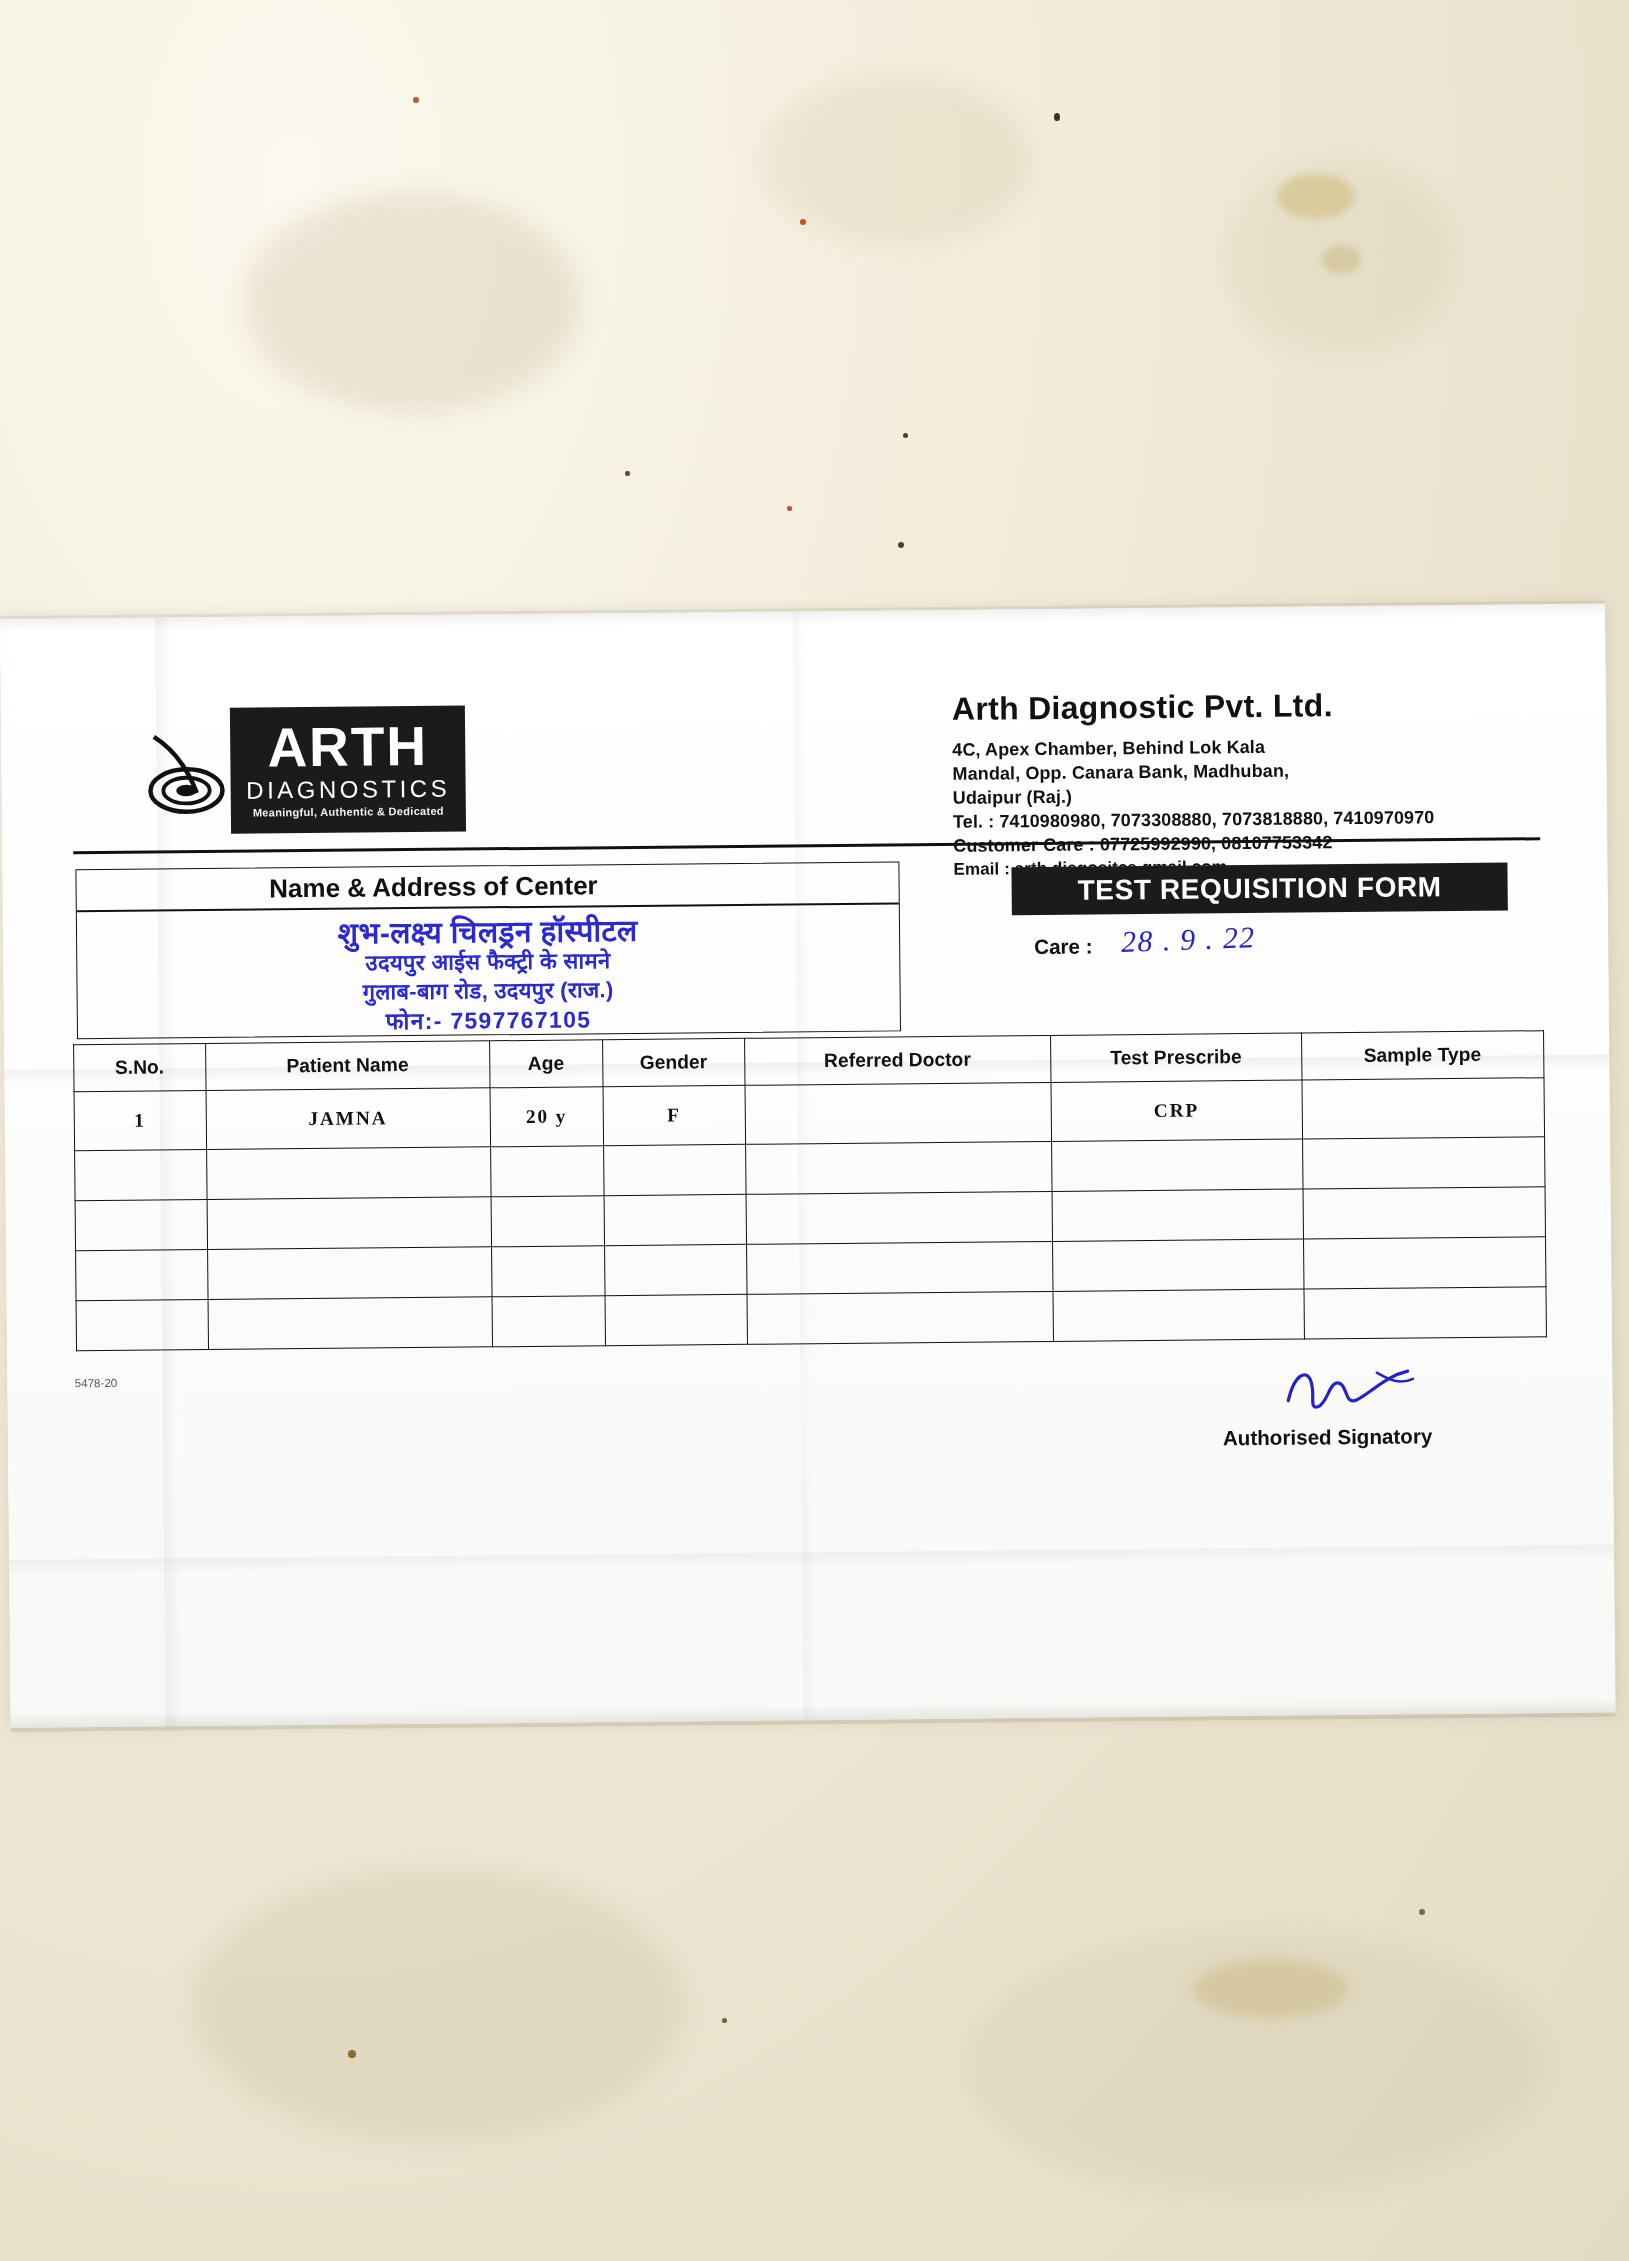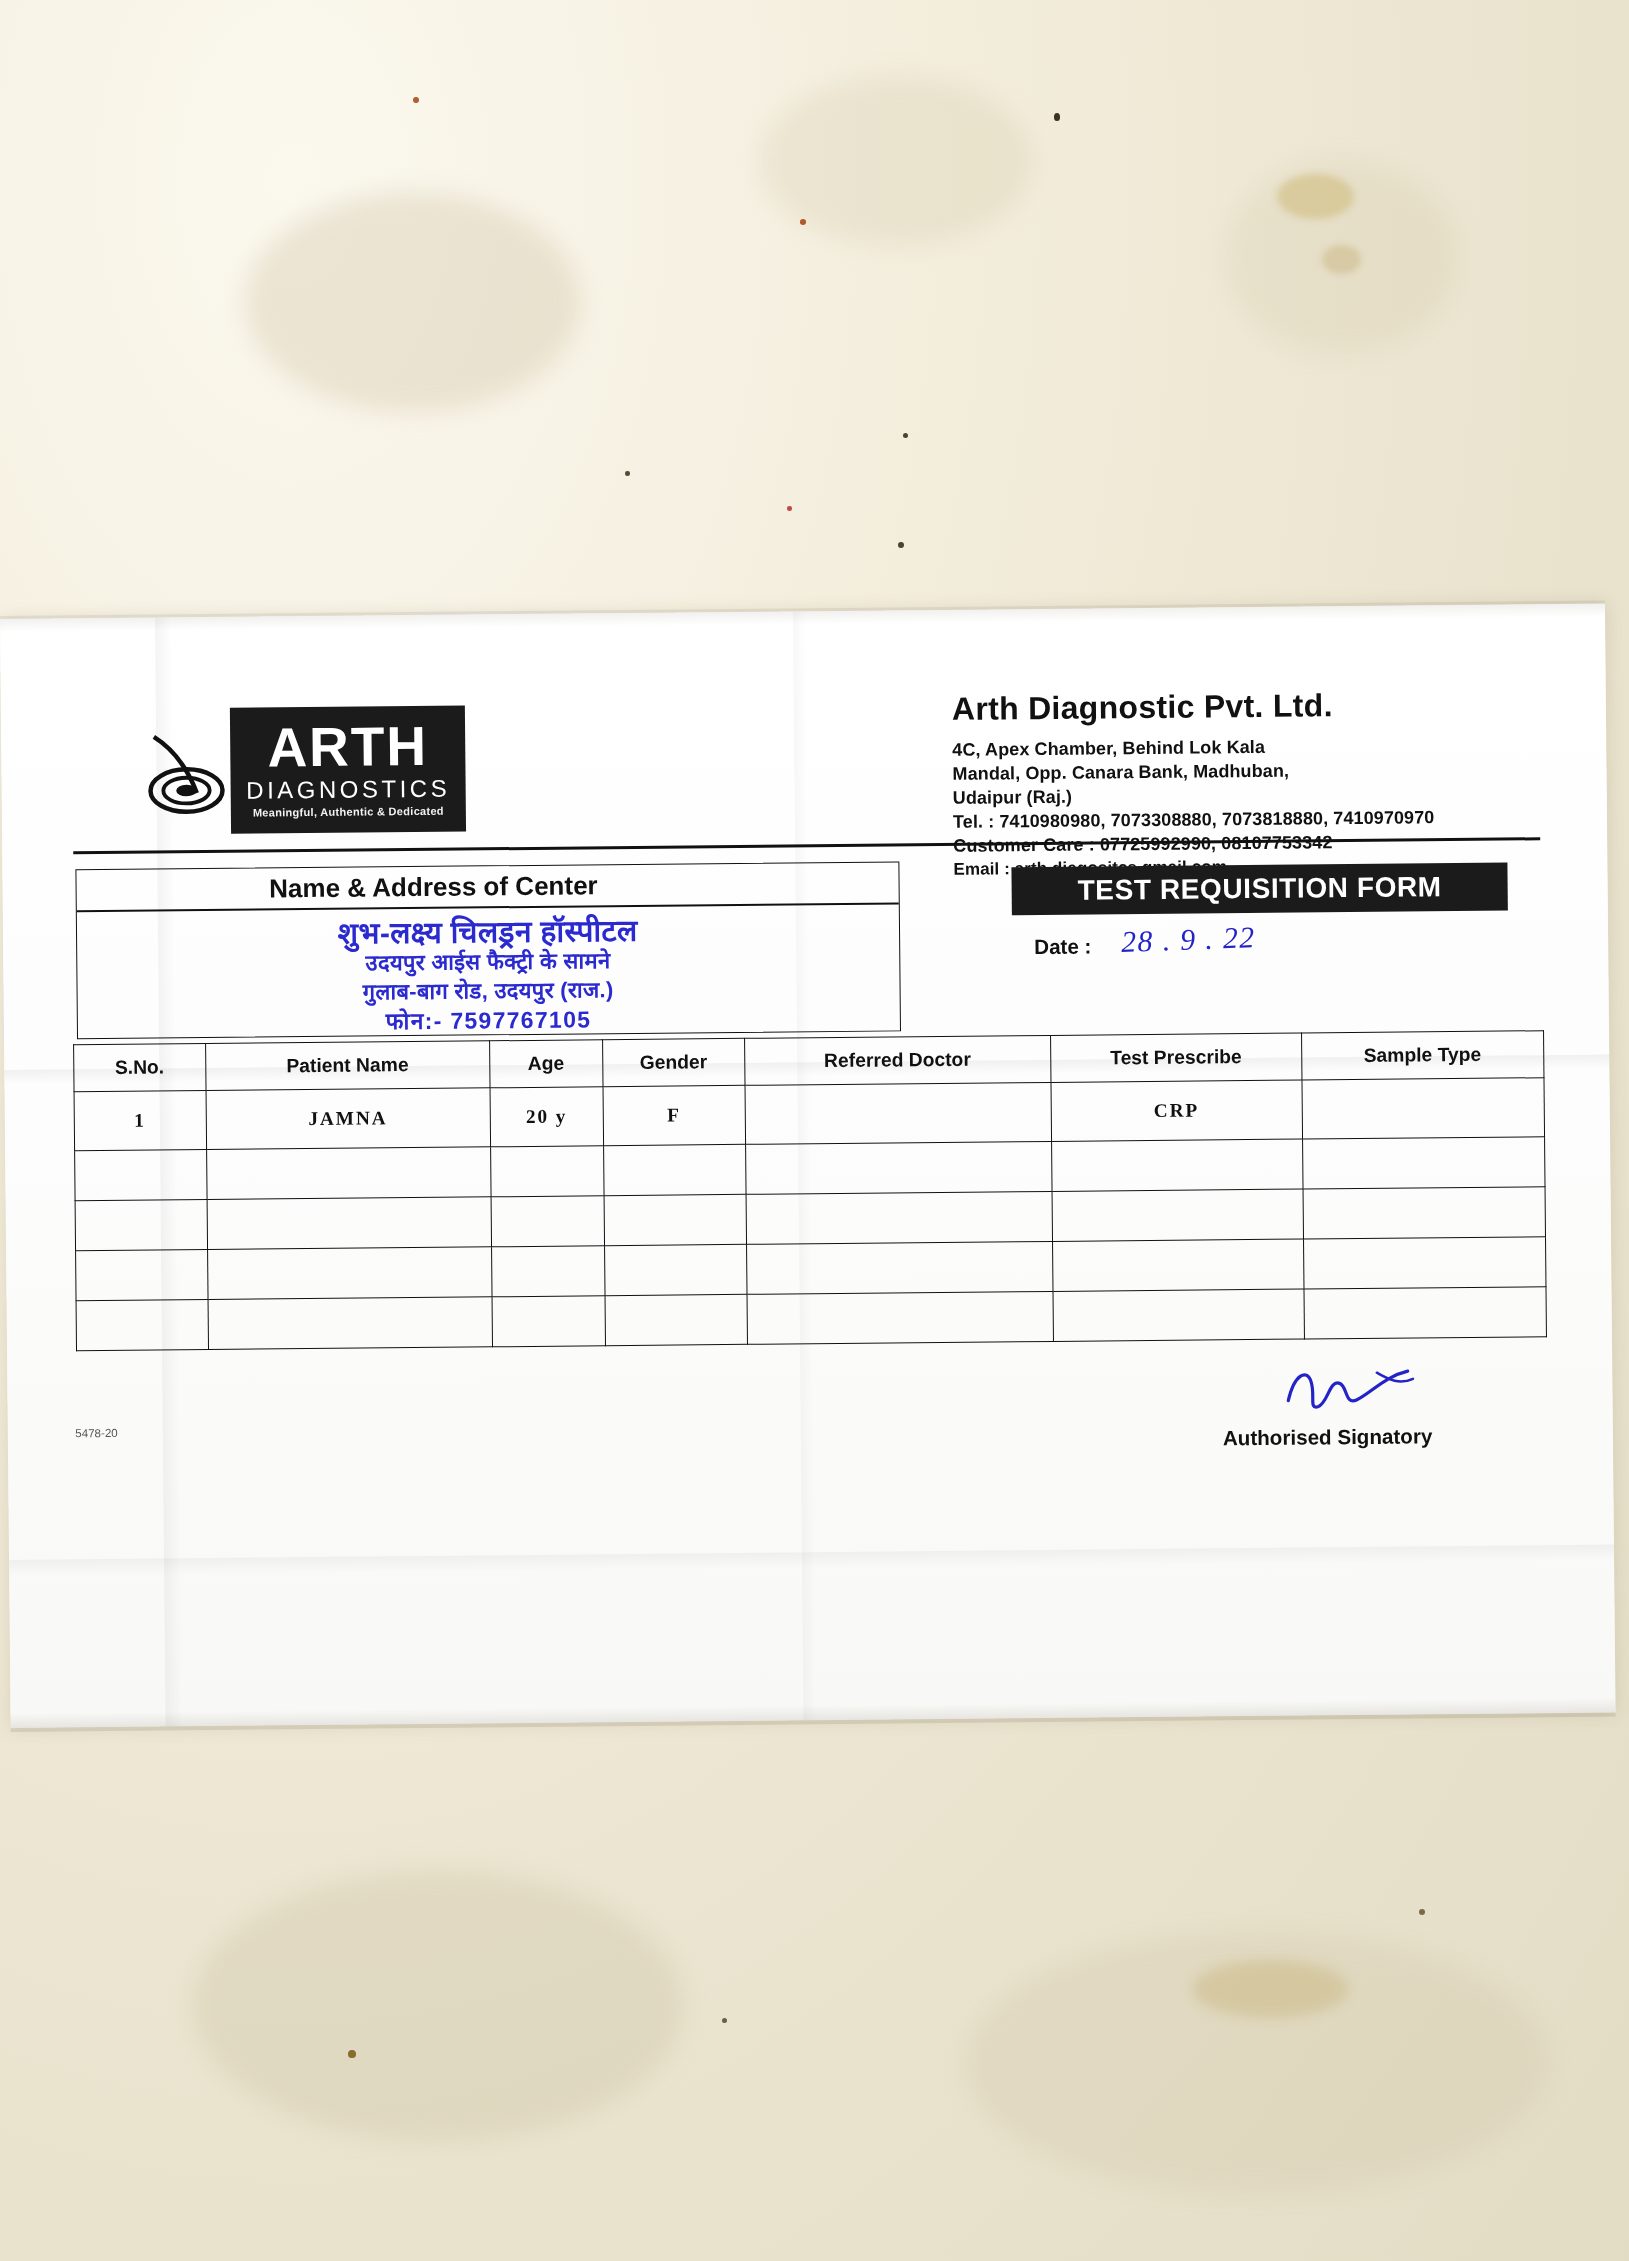"Date :" div { text: Date -> Care }
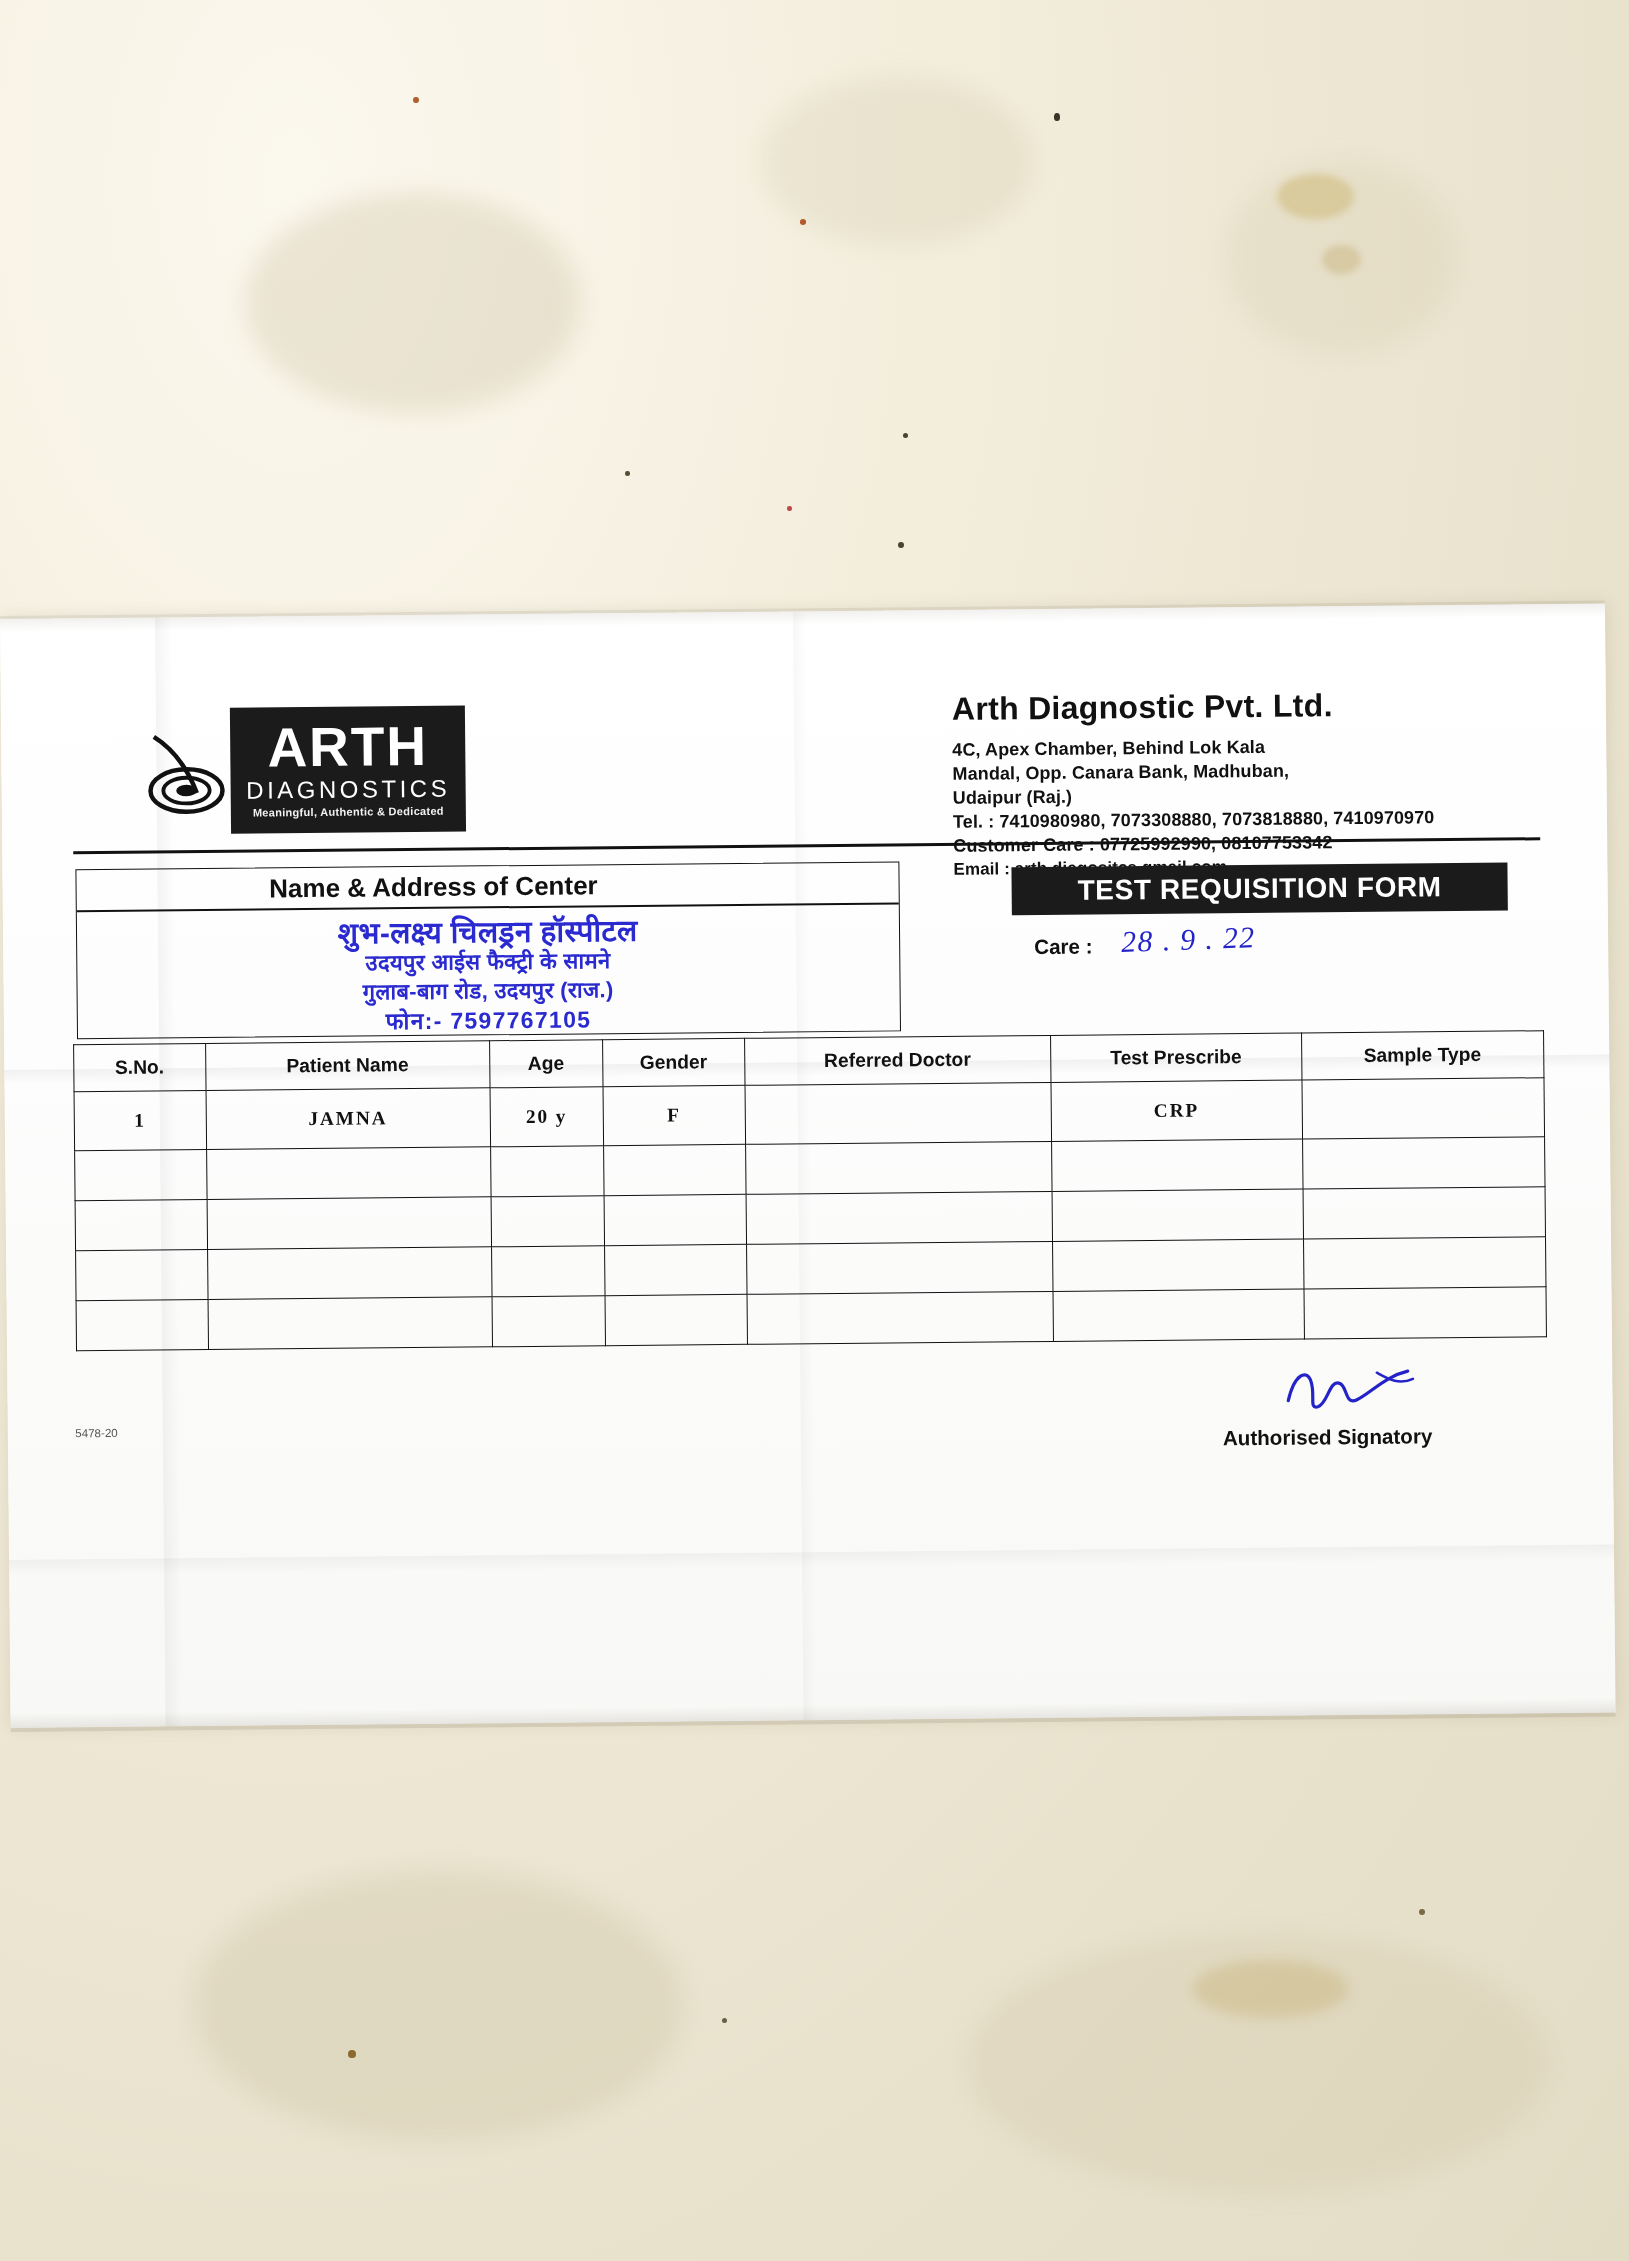"5478-20" #form-code { top: 750px -> 700px }
